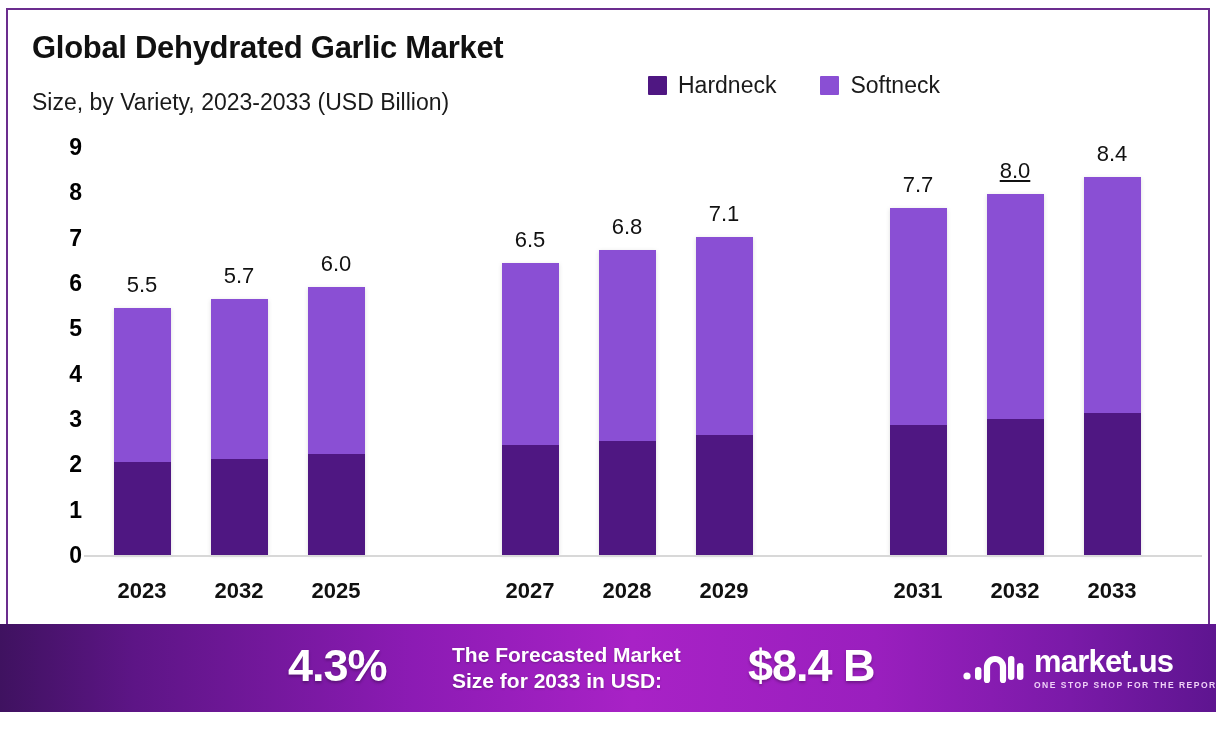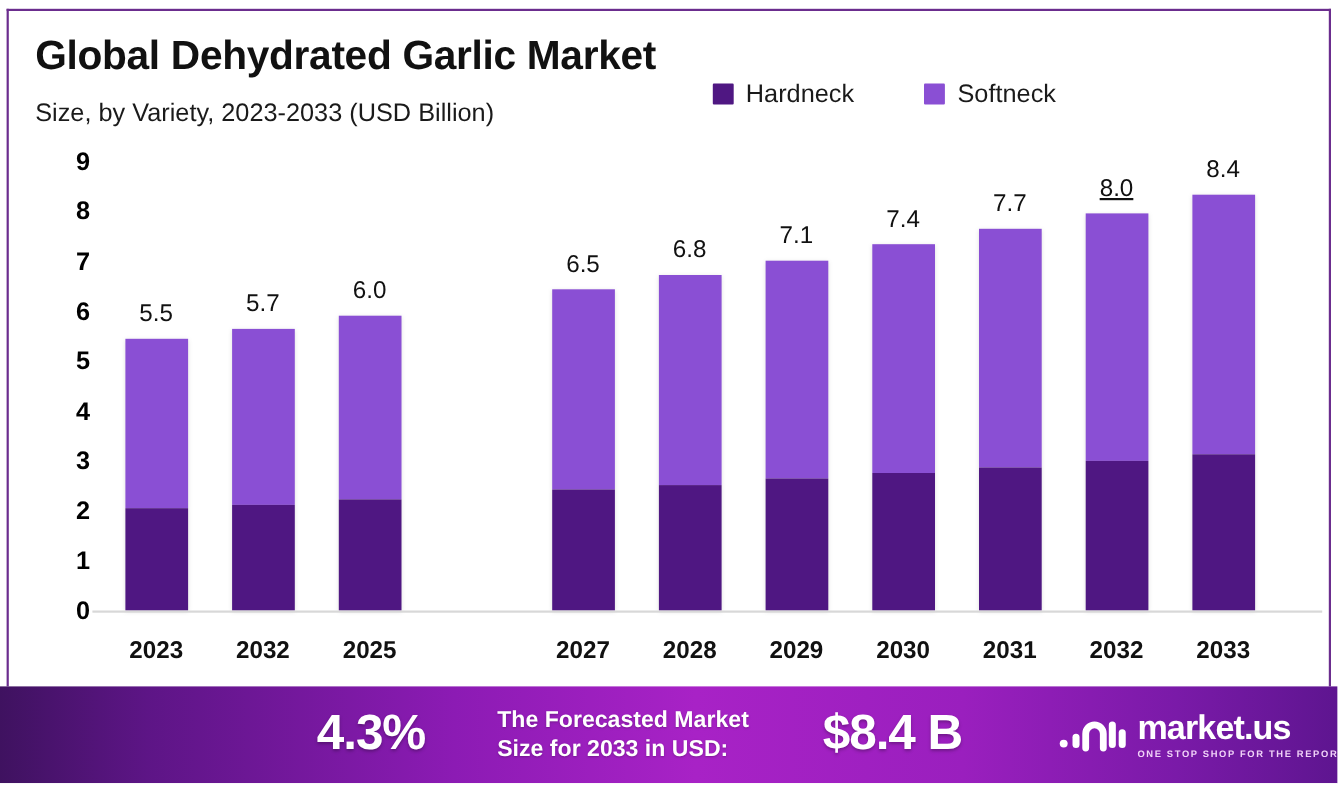"Global Dehydrated Garlic Market" .title { font-size: 37px -> 31px }
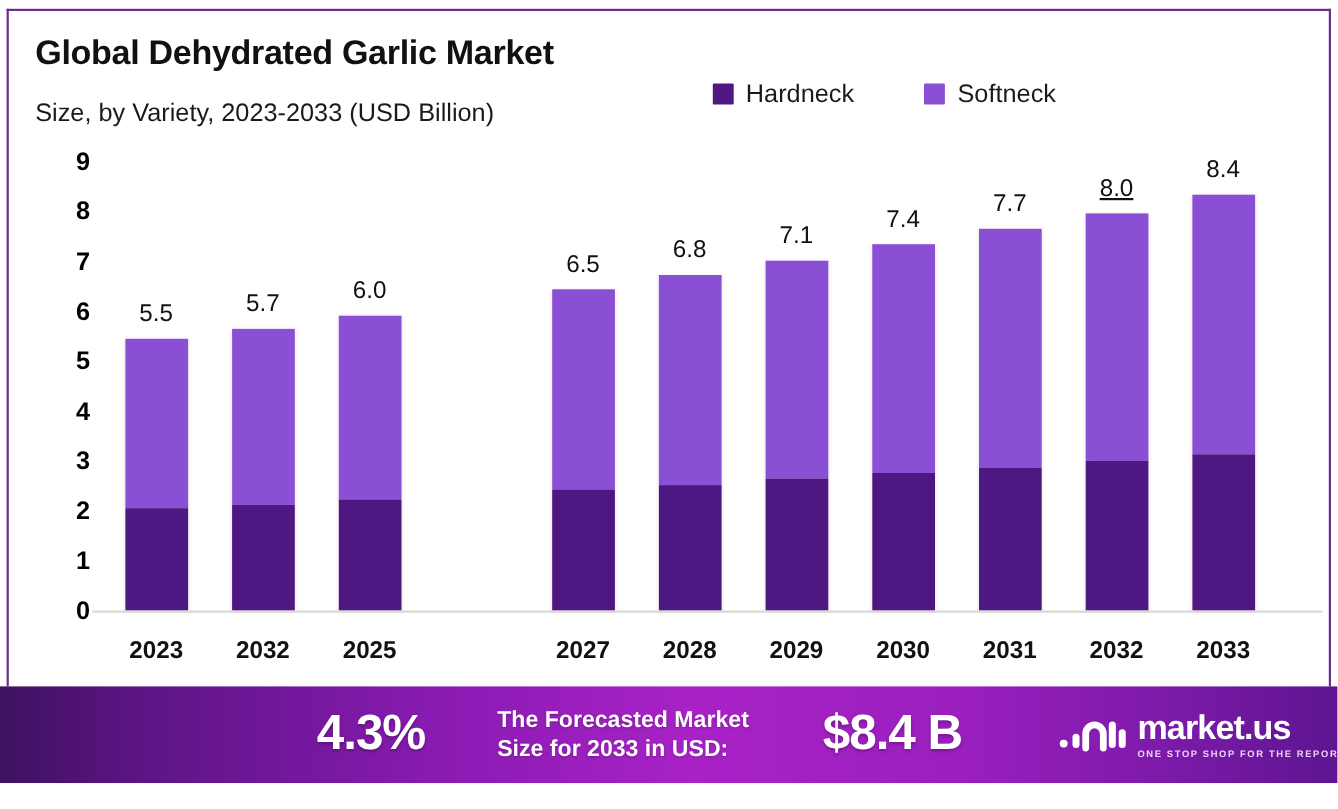"Hardneck" .legend { gap: 64px -> 44px }
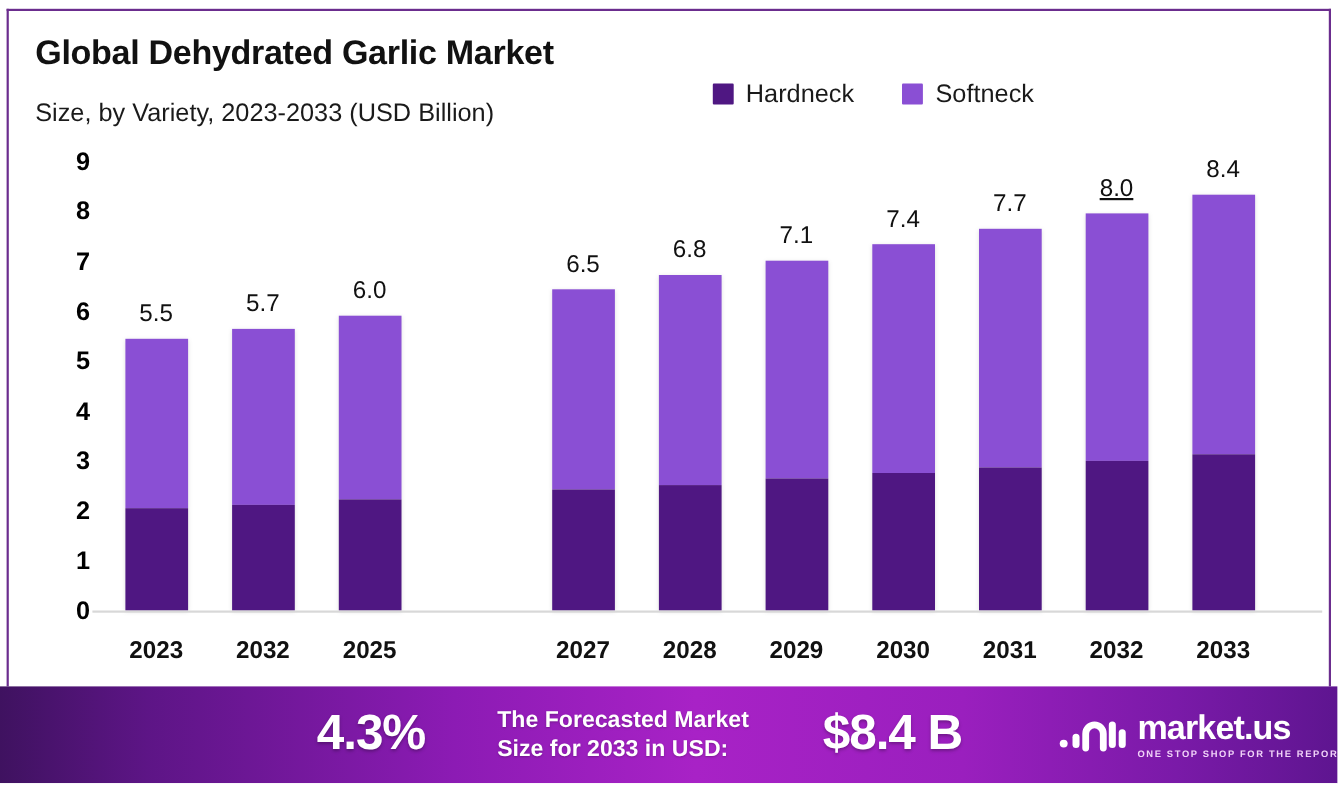"7.4" div.bar-col { html: <div> <div> <div></div> <div></div> </div> <div>7.4</div> <div>2030</div> </div> -> none }
